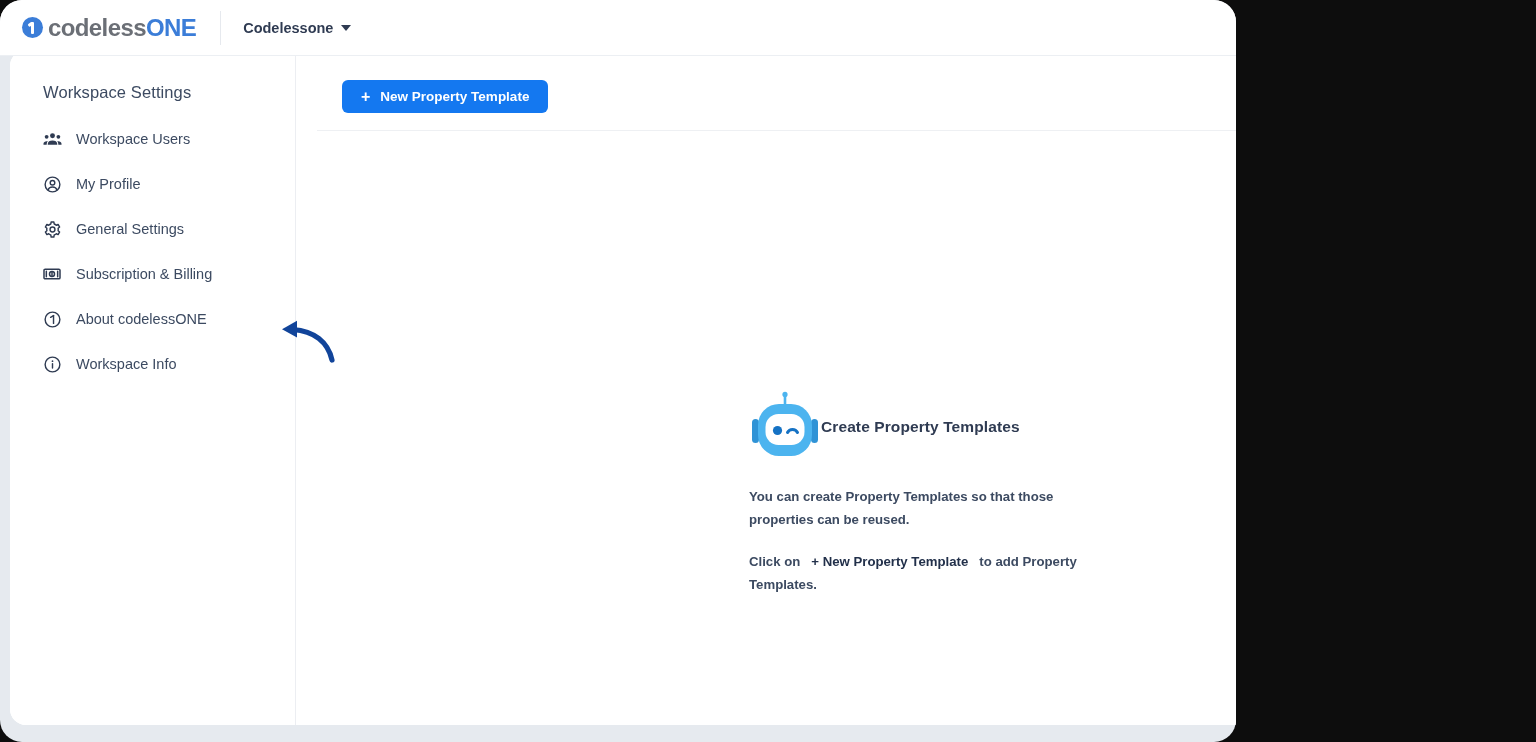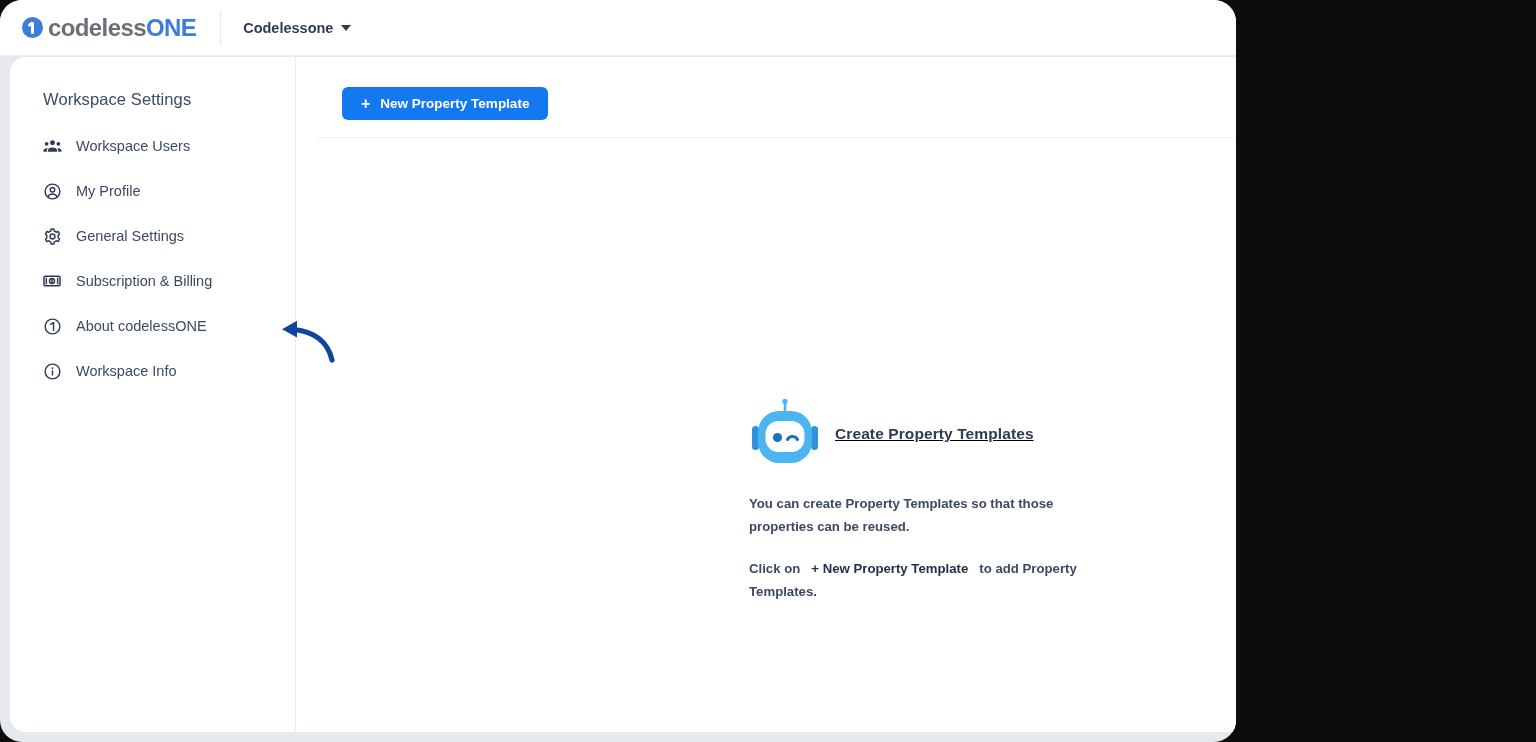"Workspace Settings" .panel { top: 57px -> 50px }
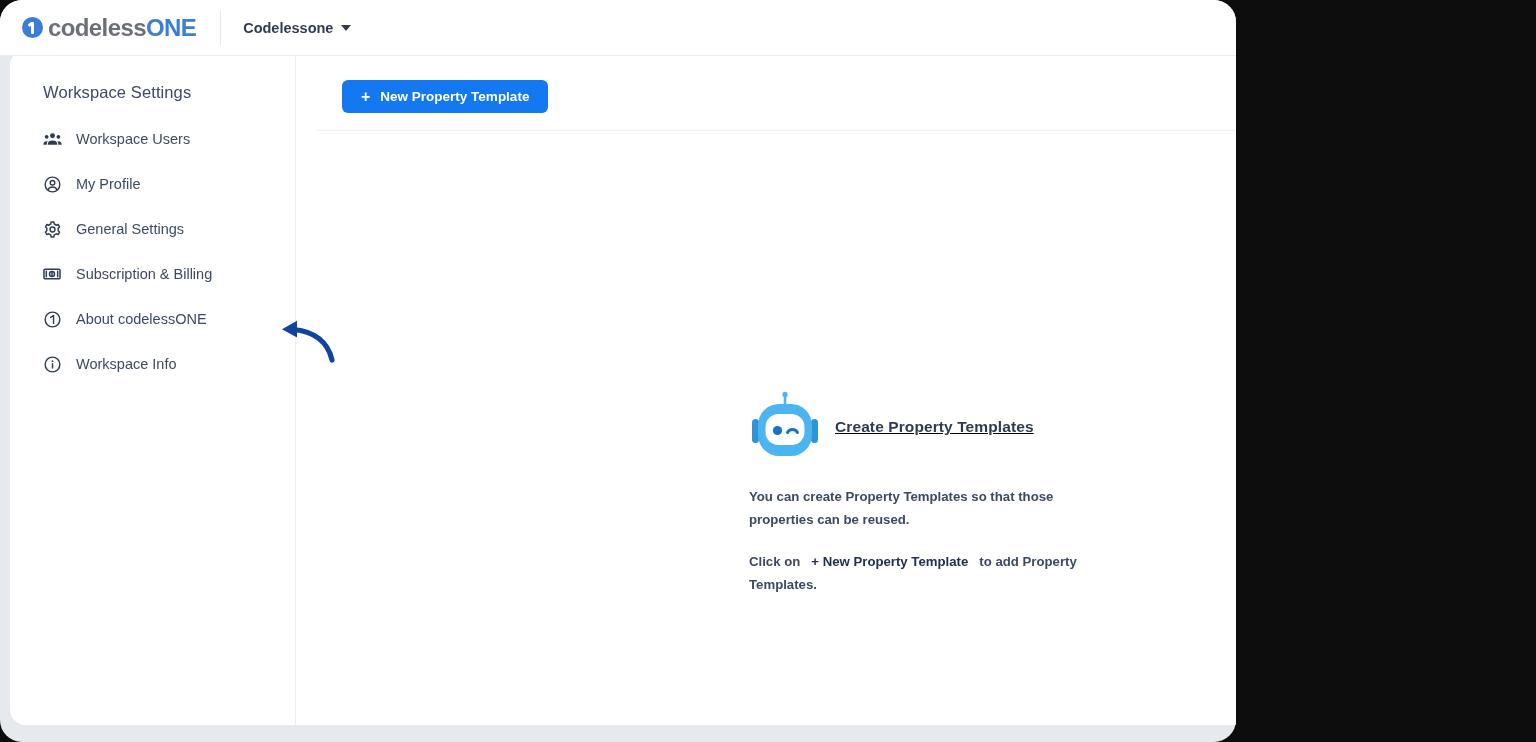"Create Property Templates" .empty-head { gap: 14px -> none; text-decoration: underline -> none }
